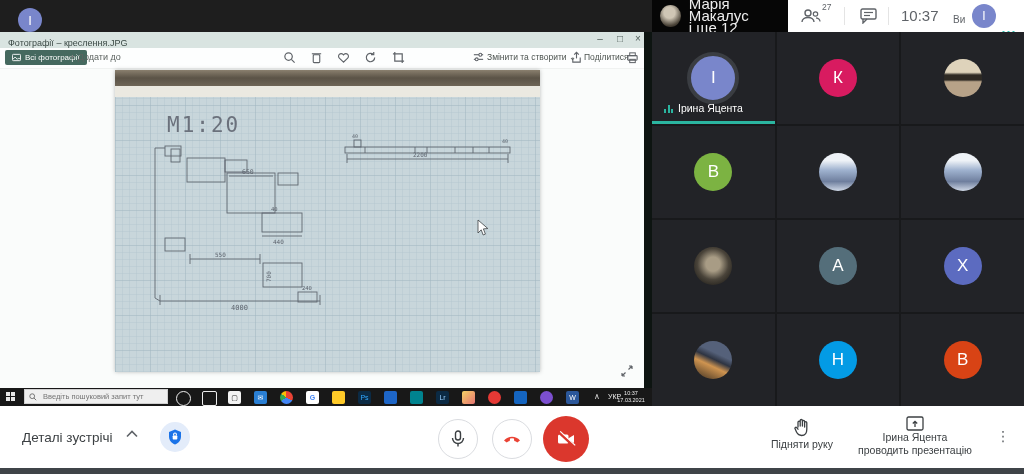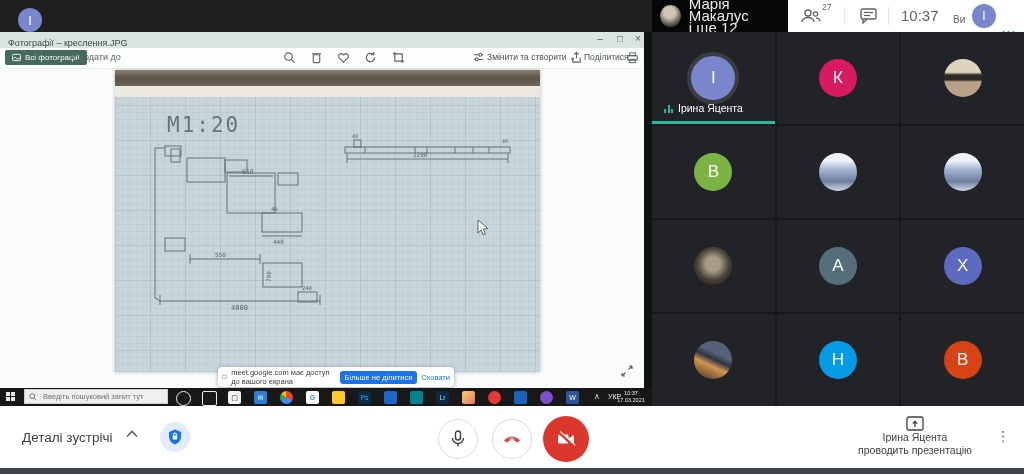"meet.google.com має доступ до вашого" div.abs { html: <div> <svg> <rect></rect> </svg> <span>meet.google.com має доступ до вашого екрана</span> <span>Більше не ділитися</span> <span>Сховати</span> </div> -> none }
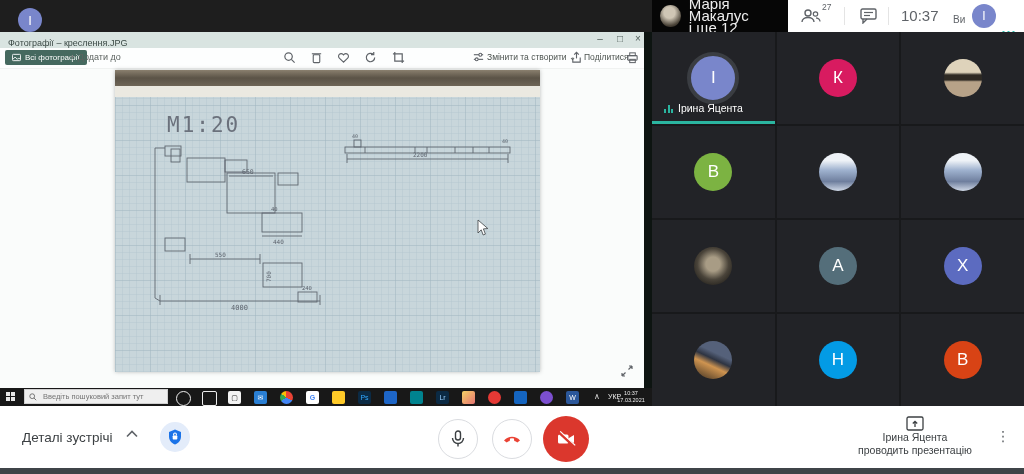"Підняти руку" div.right-ctl { html: none -> <div> <svg> <path></path> </svg> <div>Підняти руку</div> </div> }
